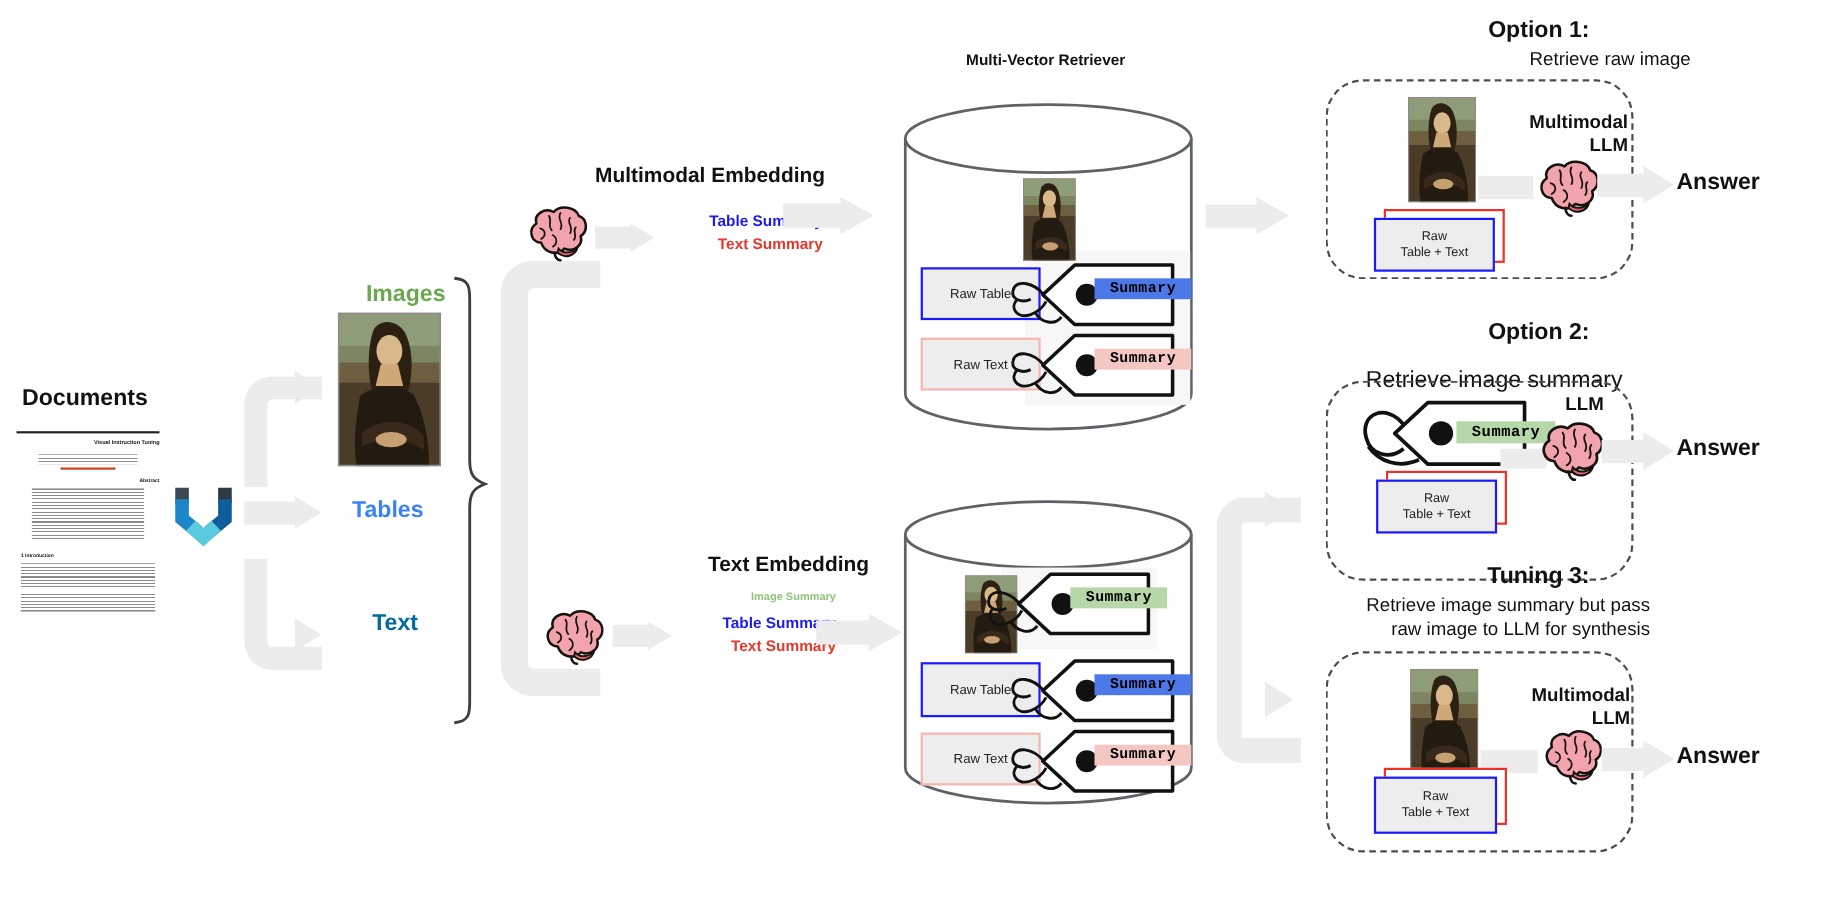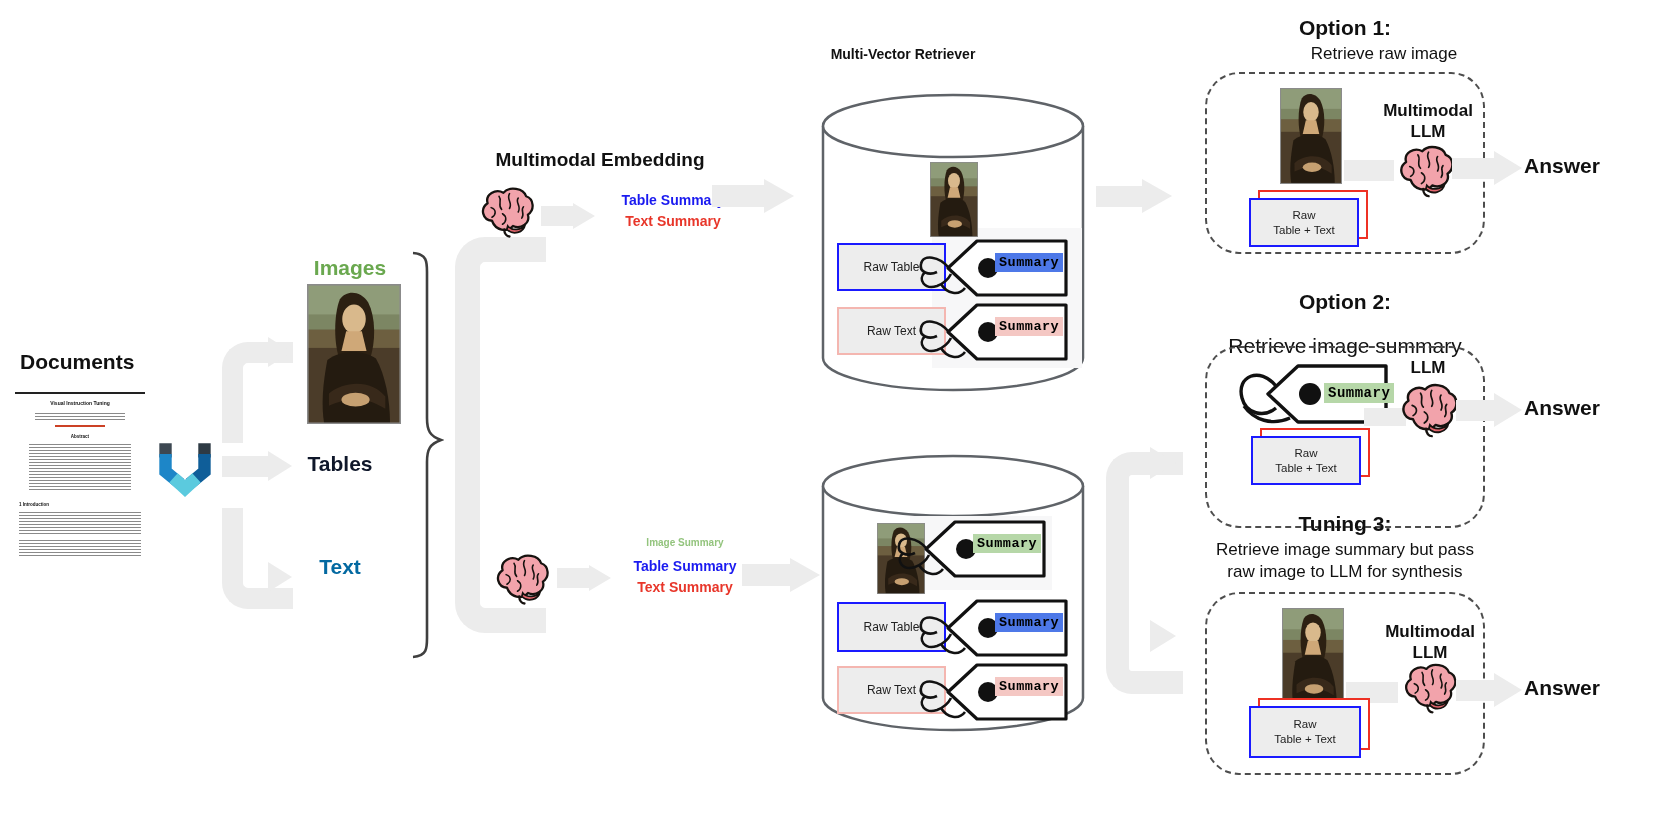"Option 1:" .ctr { text-align: center -> right }
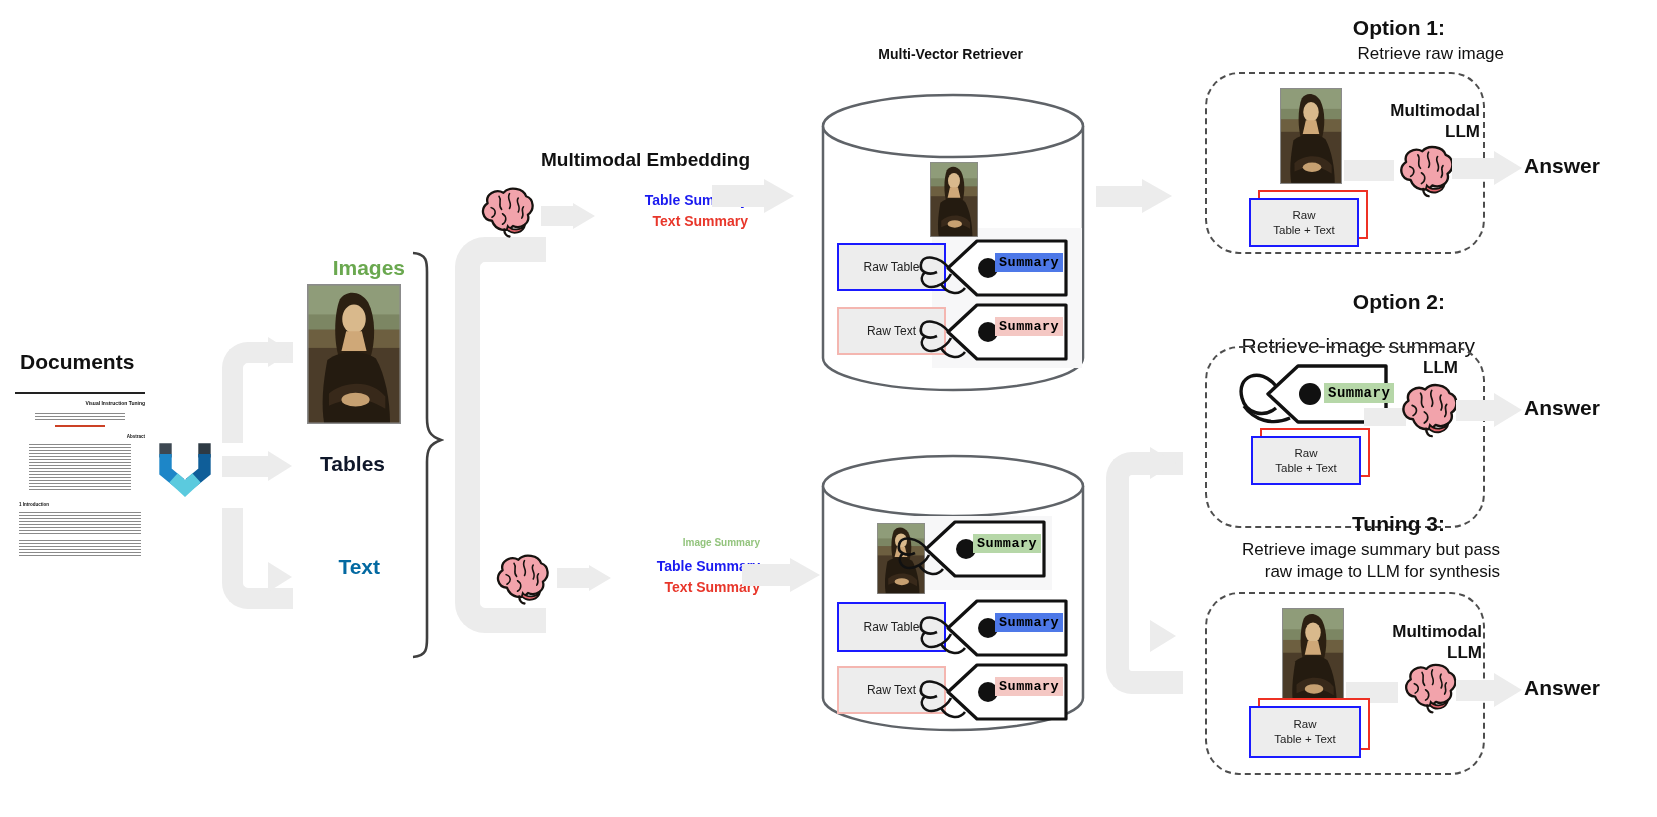"Retrieve raw image" div.abs { left: 1264px -> 1297px }
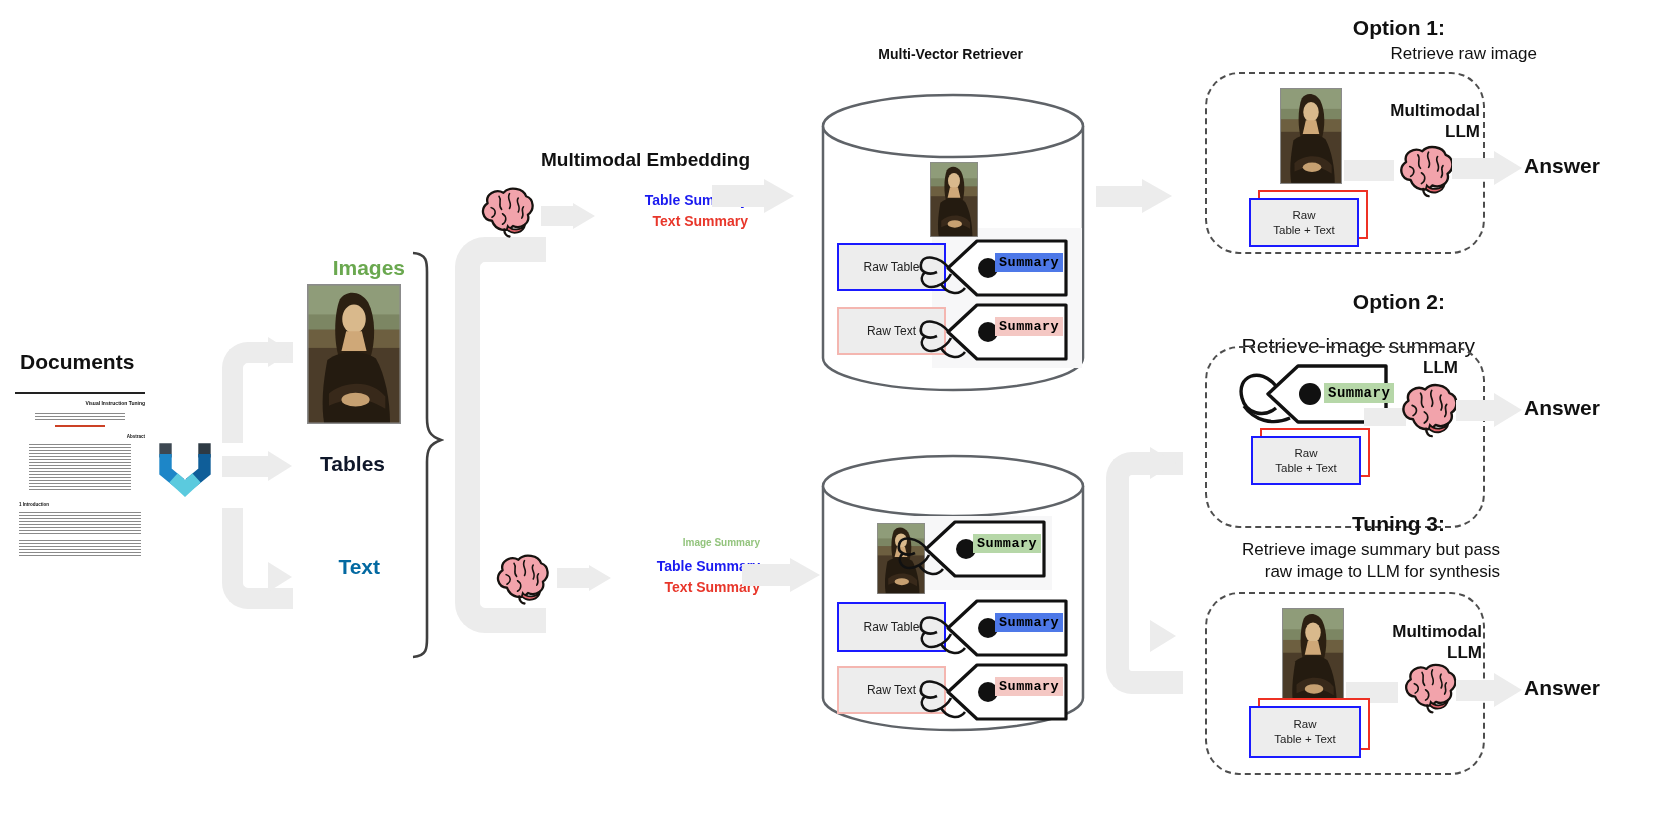"Summary" .summary { padding: 2px 4px -> 2px 14px }
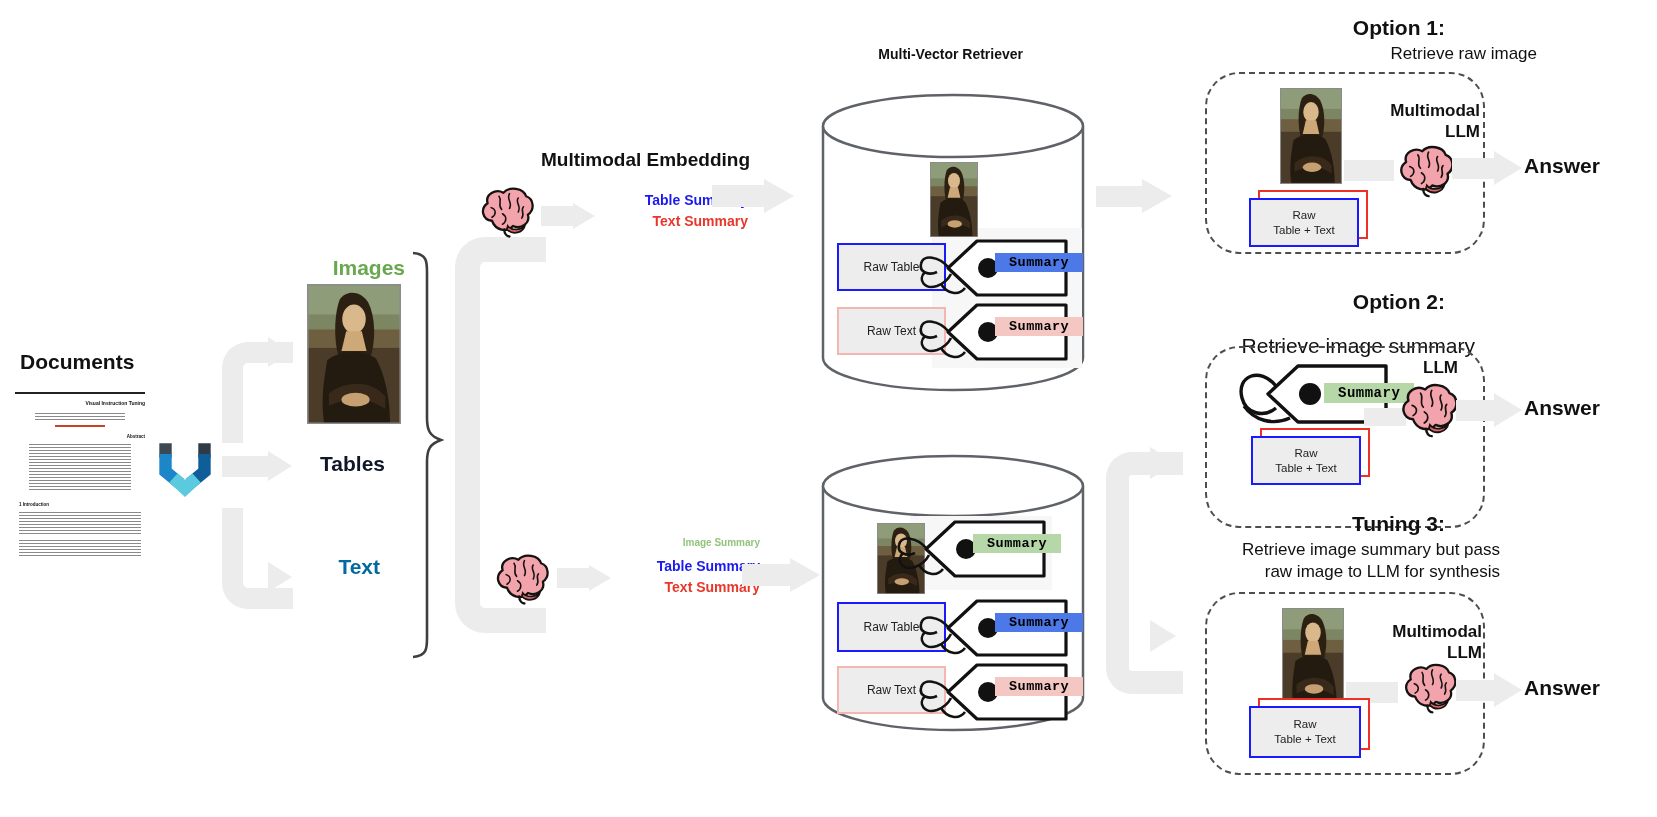"Tables" div.abs { color: #0f172a -> #3b82f6 }
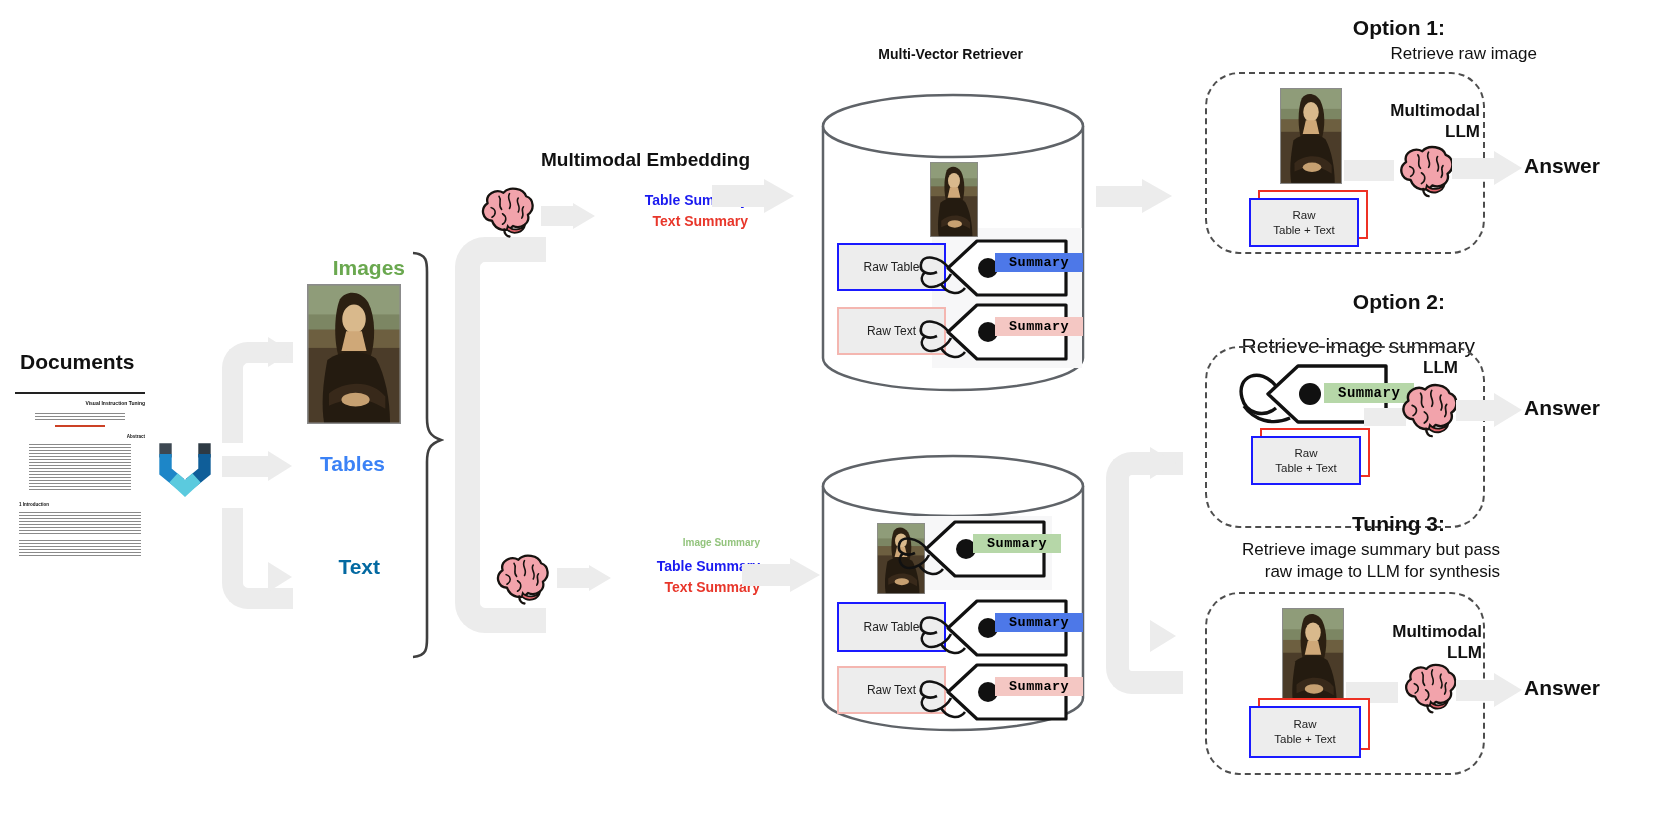"Text Embedding" div.abs { html: none -> <div>Text Embedding</div> }
